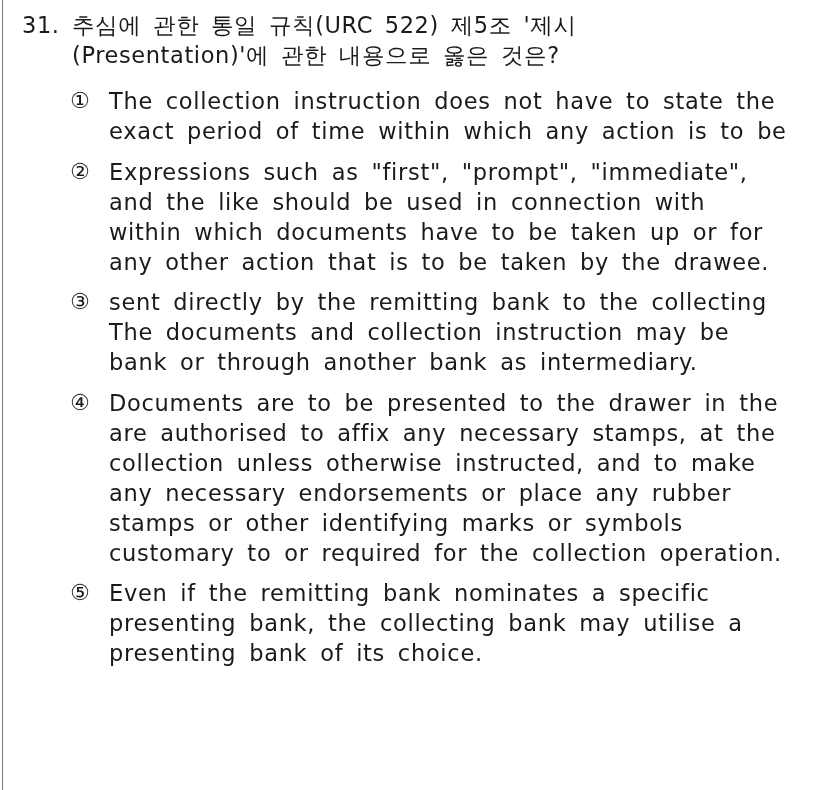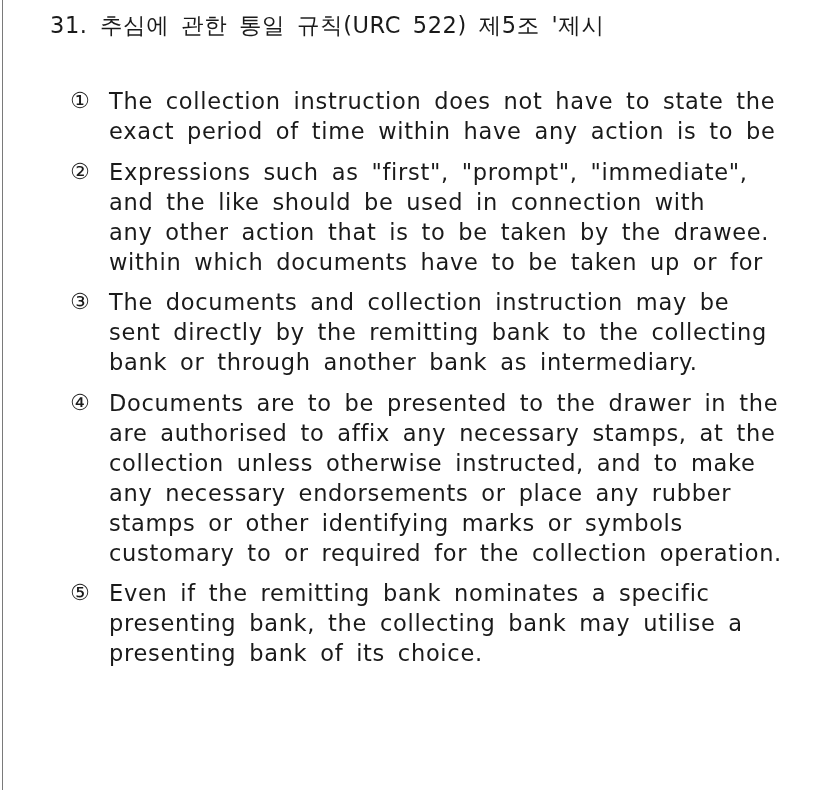"31." .q-num { margin-left: 28px -> none }
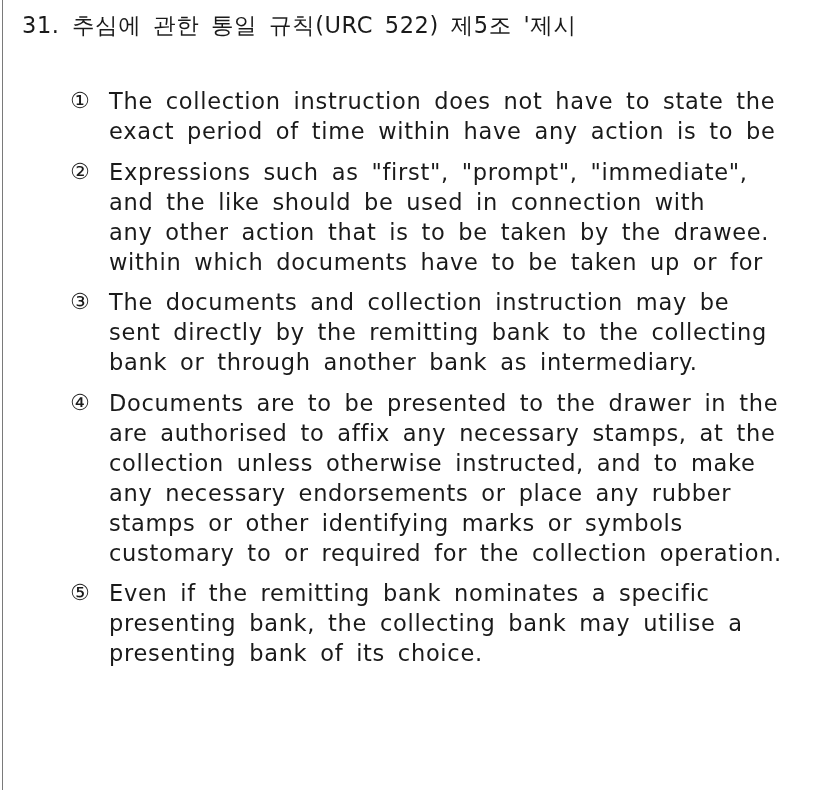"(Presentation)'에 관한 내용으로 옳은 것은?" div.q-line2 { html: none -> <div>(Presentation)'에 관한 내용으로 옳은 것은?</div> }
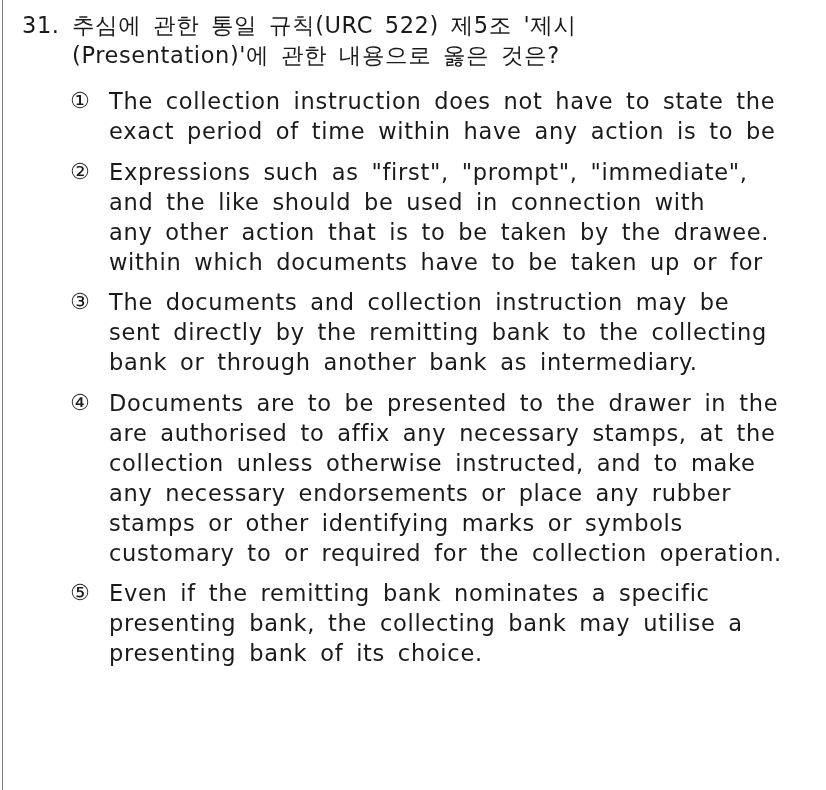"exact period of time within" span.opt-line { text: have -> which }
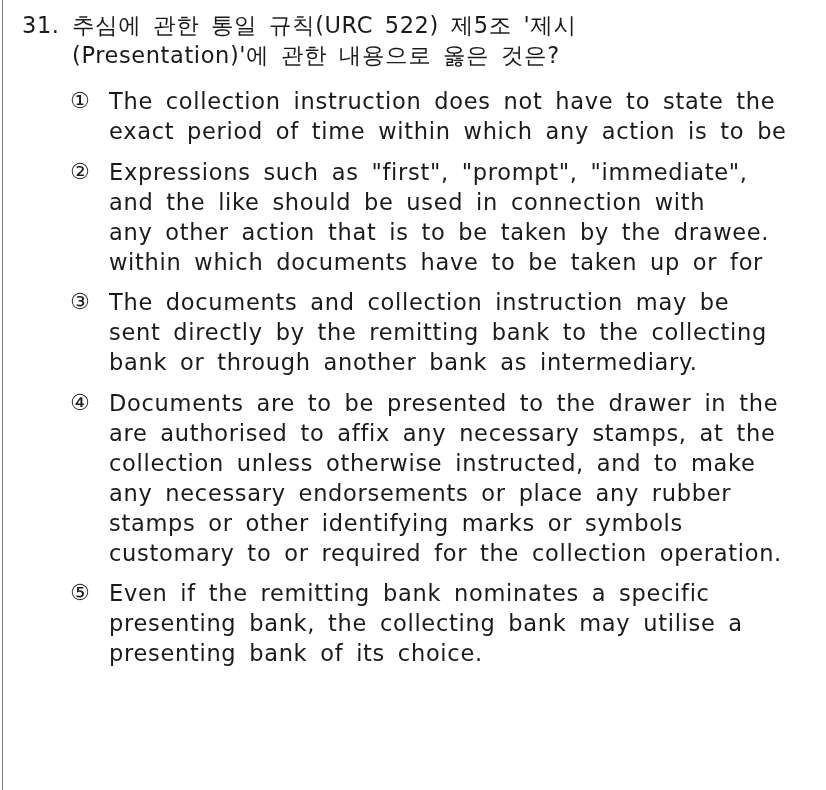"any other action that is" span.opt-line { order: before "within which documents have to" -> after "within which documents have to" }
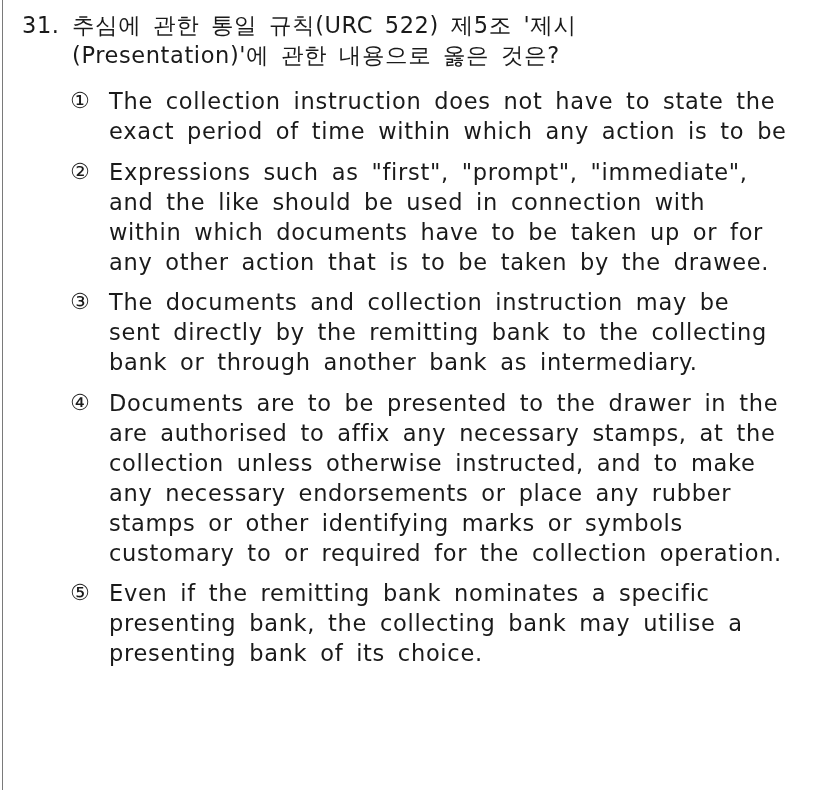"The documents and collection instruction" span.opt-line { order: before "sent directly by the remitting" -> after "sent directly by the remitting" }
